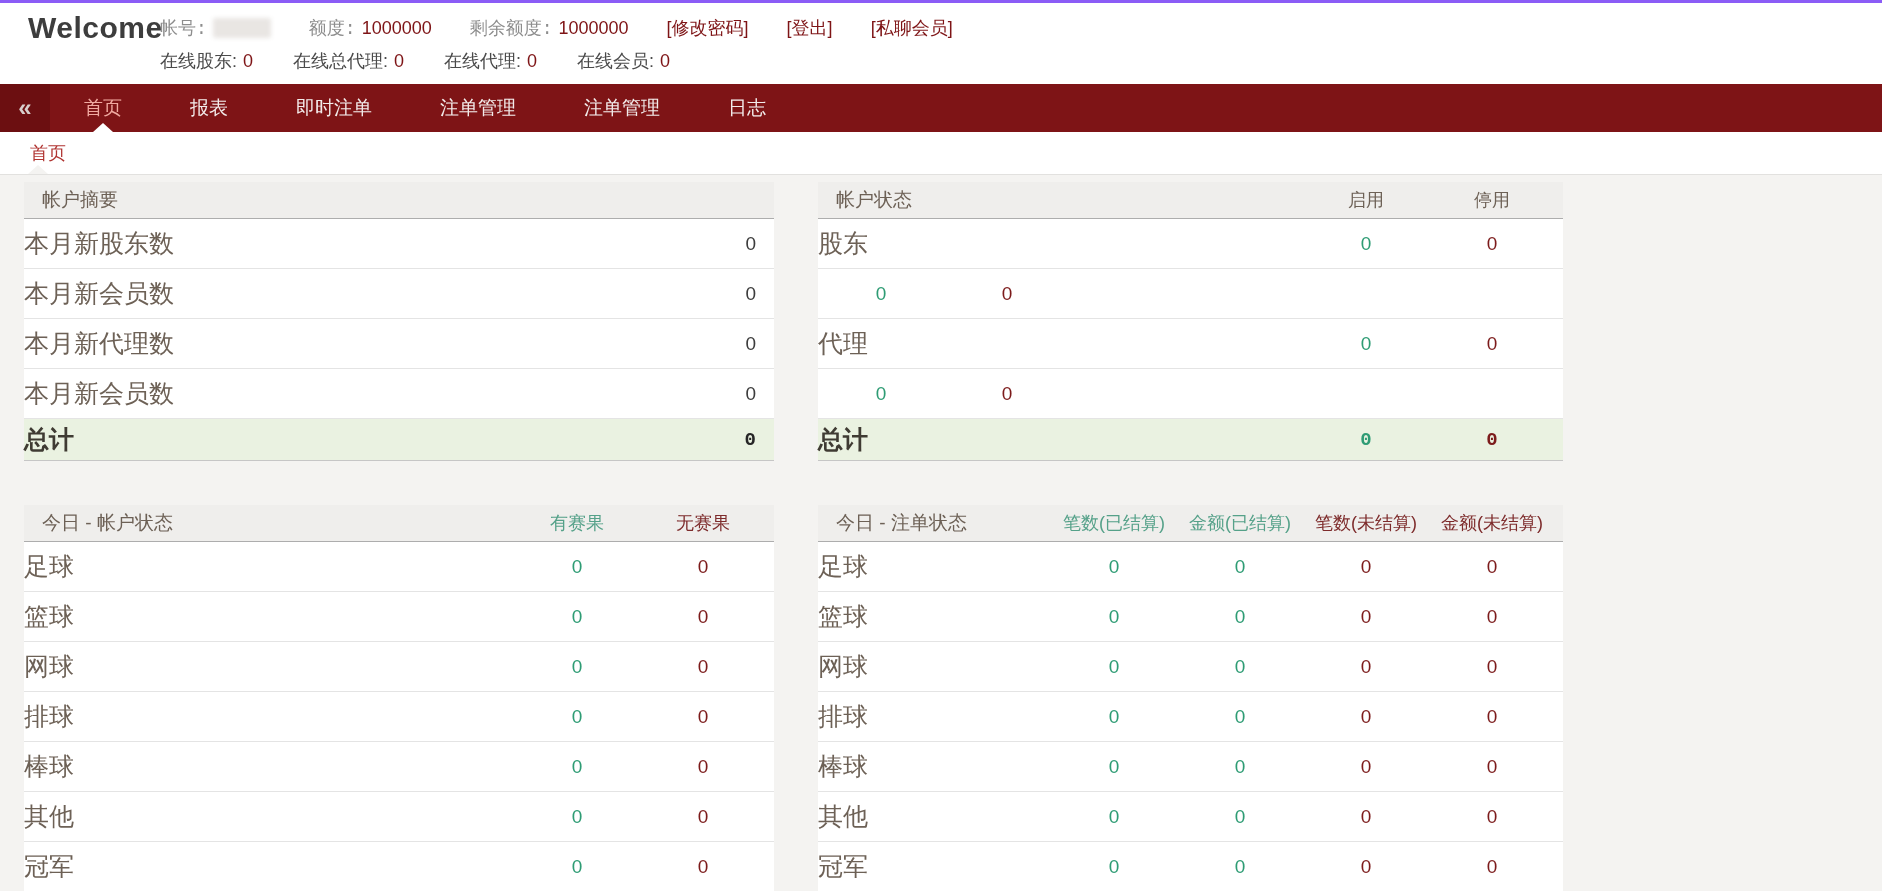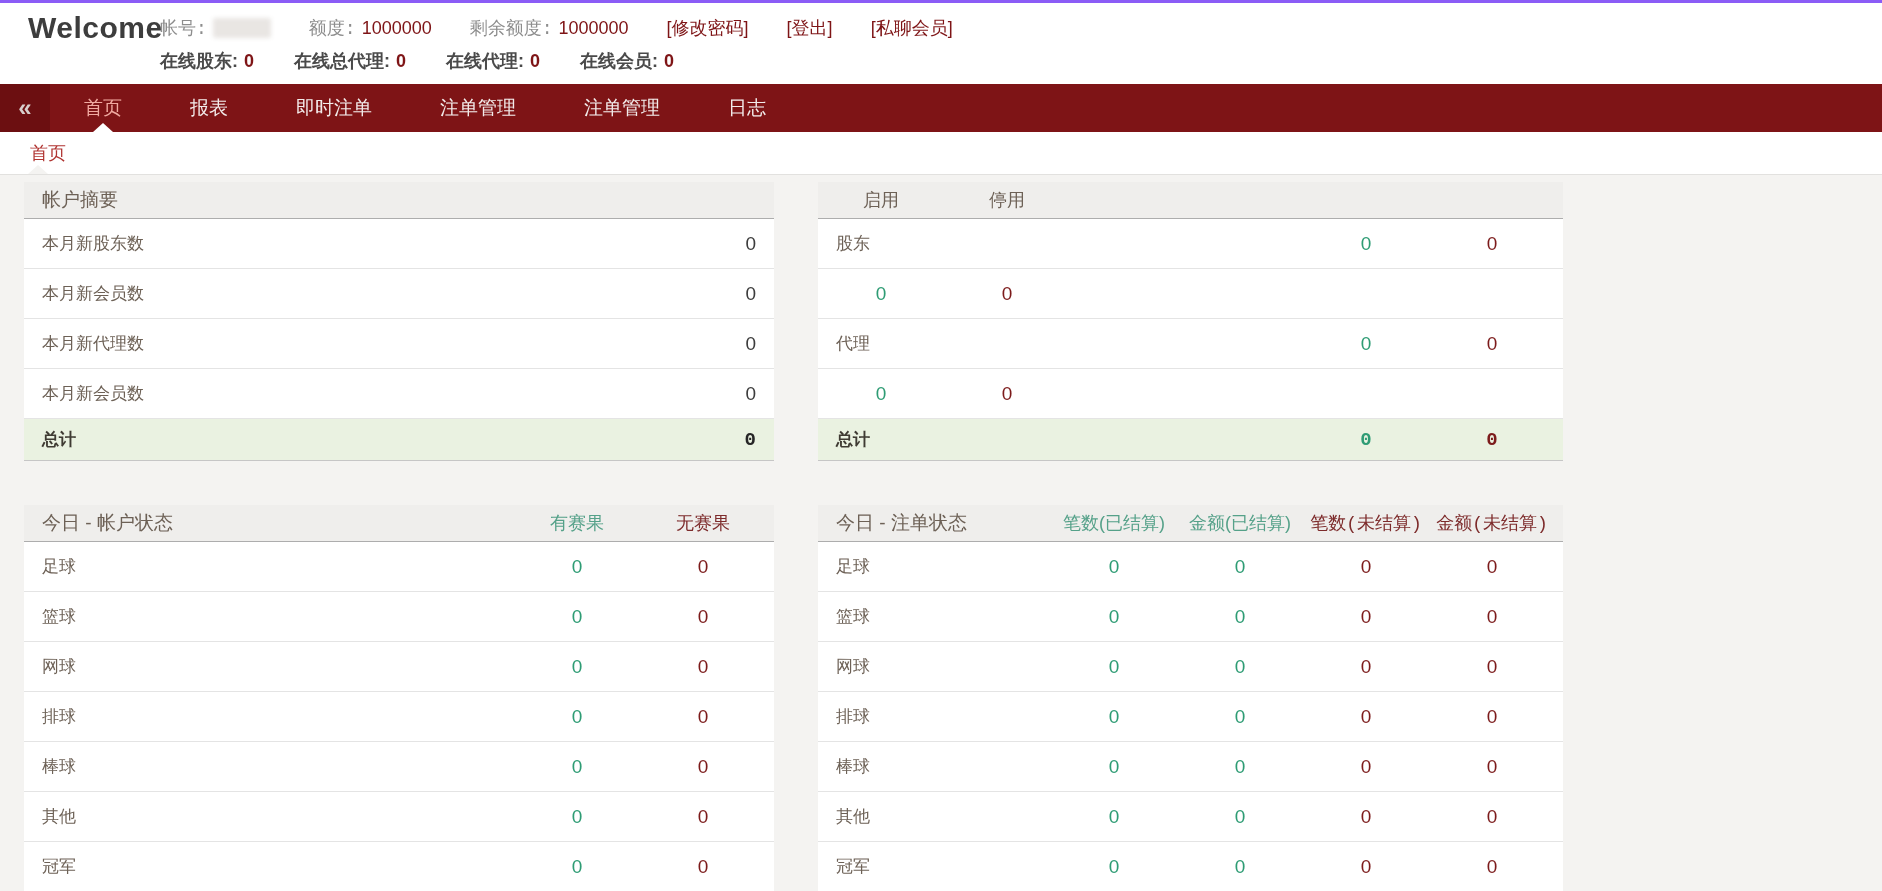"在线股东:" .meta-row2 { font-weight: bold -> none }
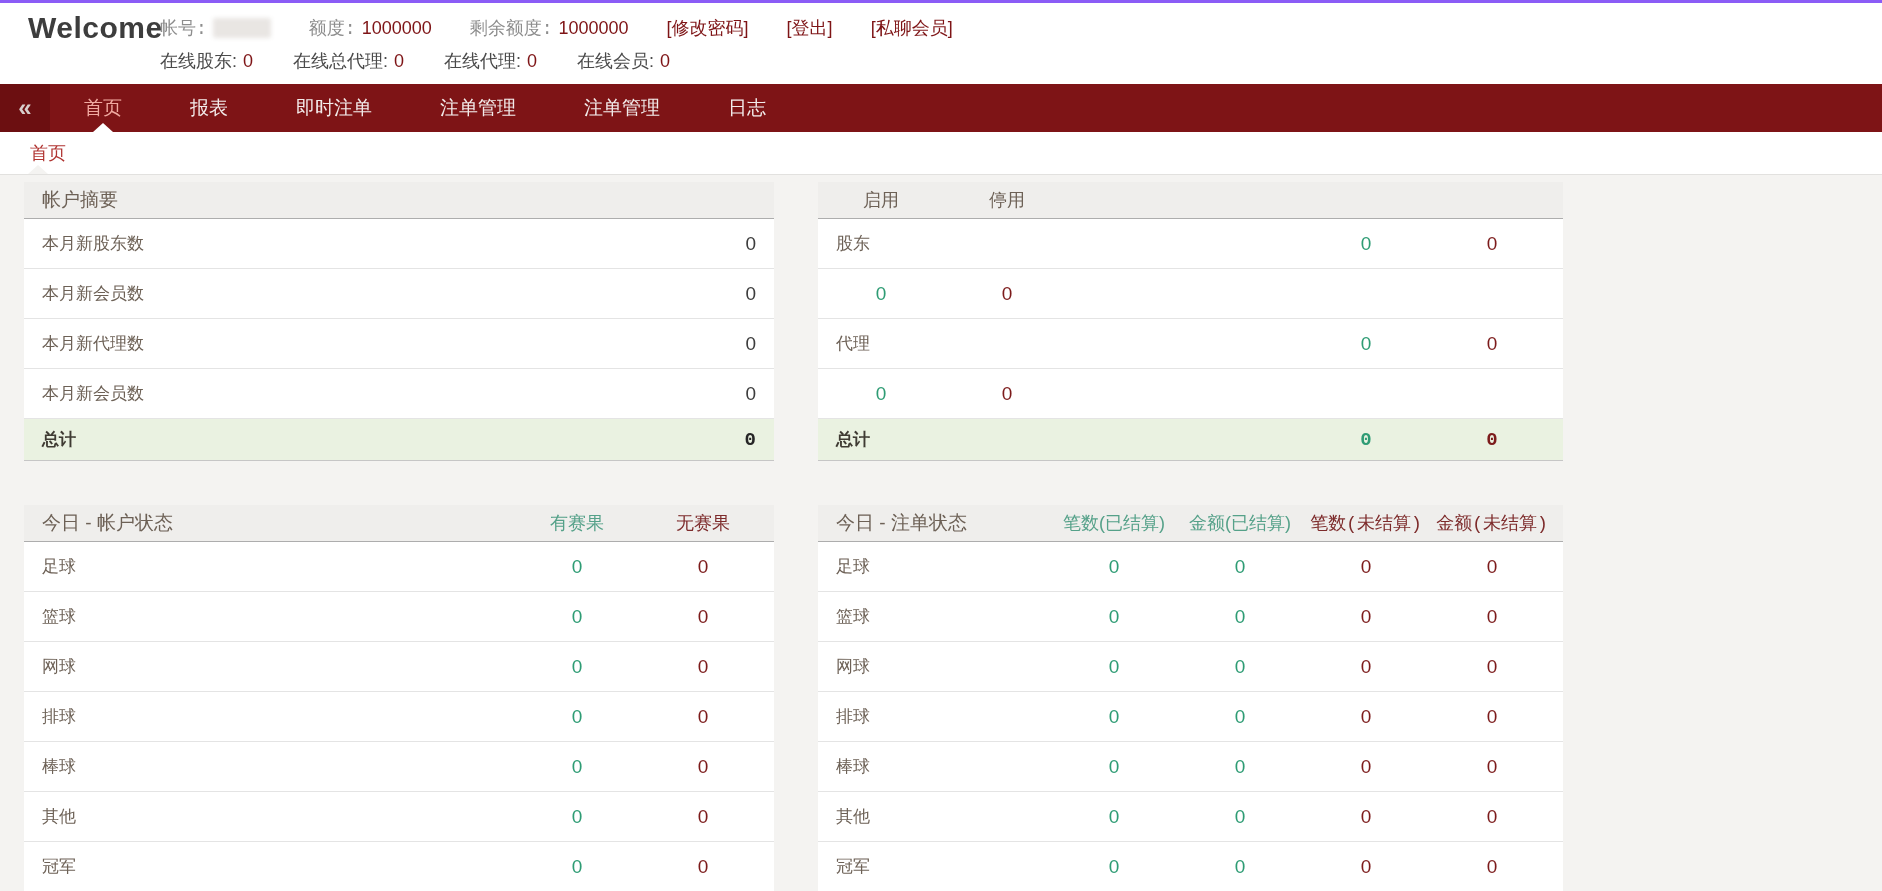"帐户状态" span.ptitle { html: none -> <span>帐户状态</span> }
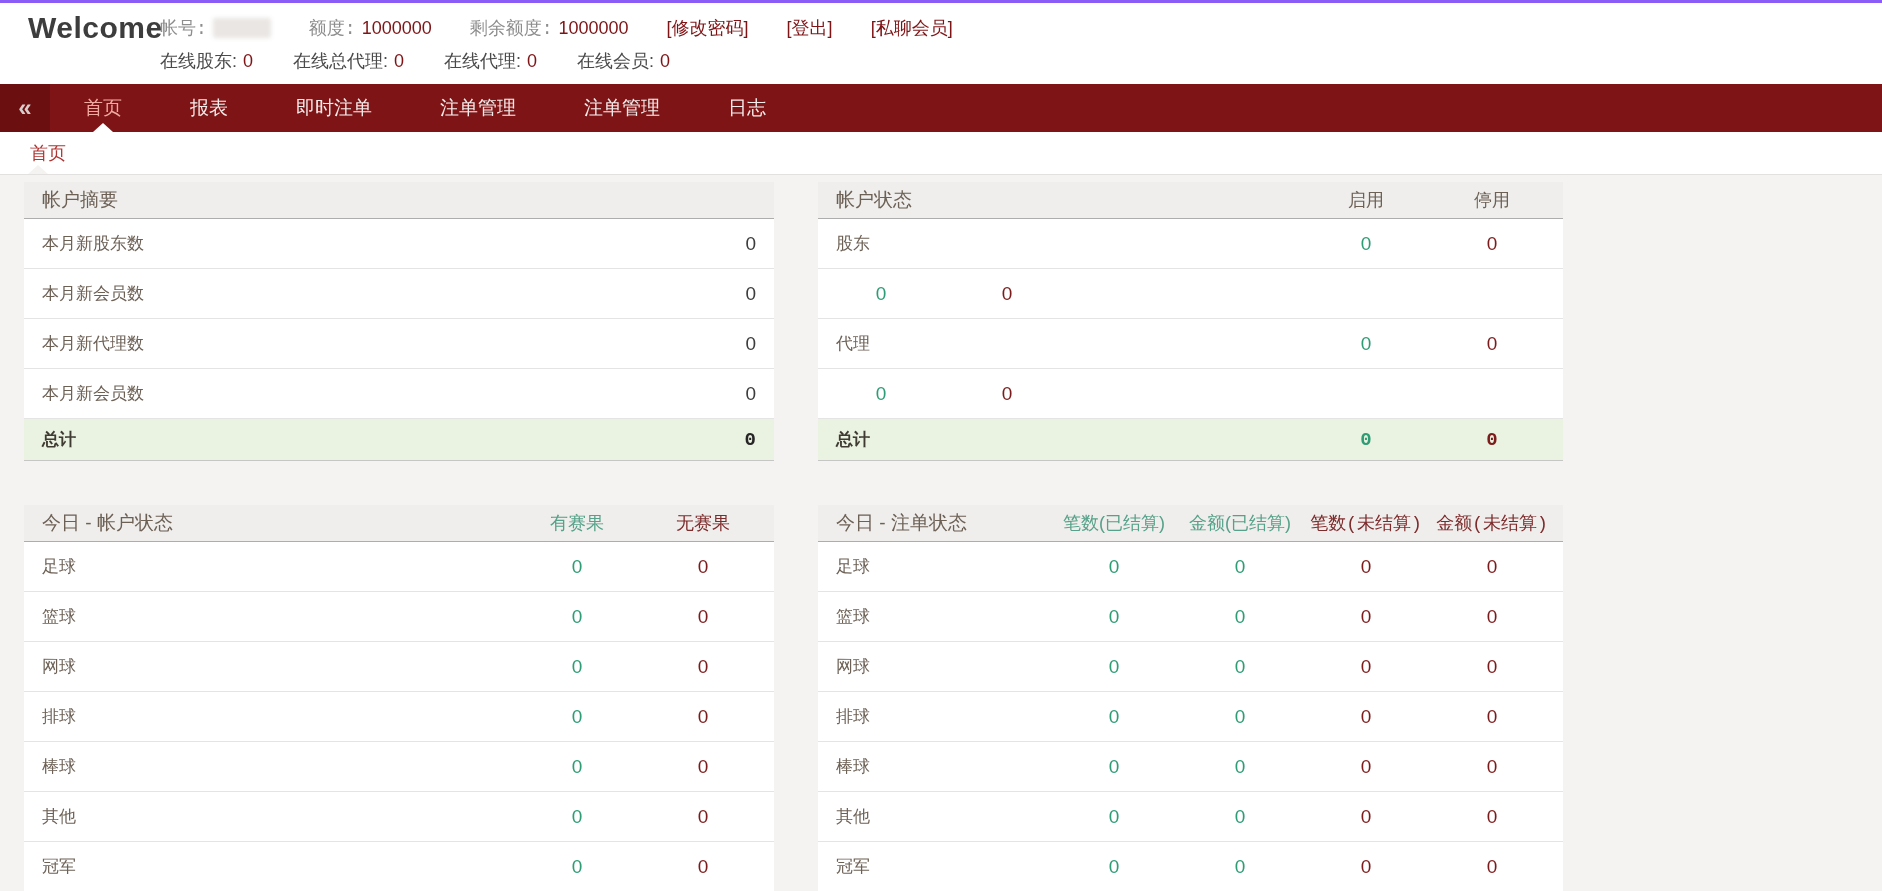"本月新股东数" .lbl { font-size: 17px -> 25px; padding-left: 18px -> none }
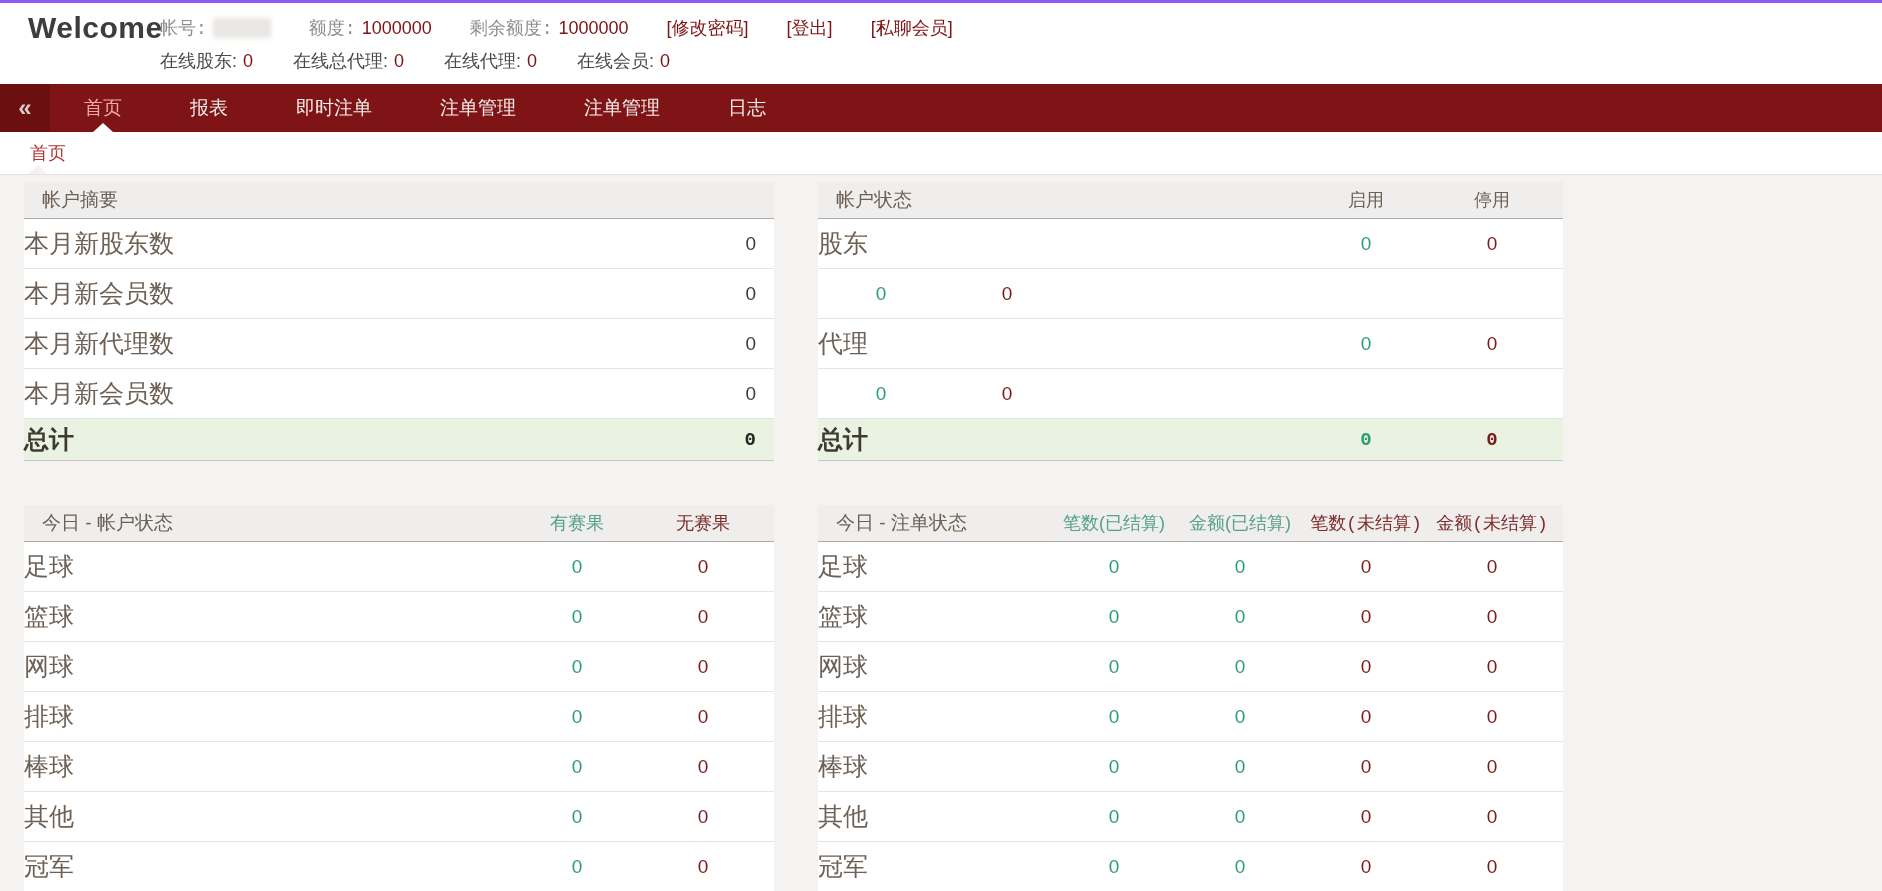"无赛果" .col-h.red { font-family: Liberation Mono, monospace -> none }
